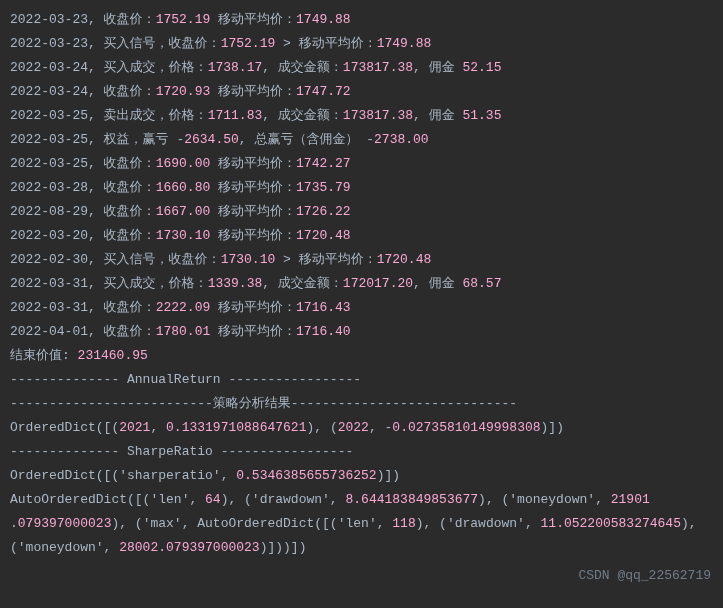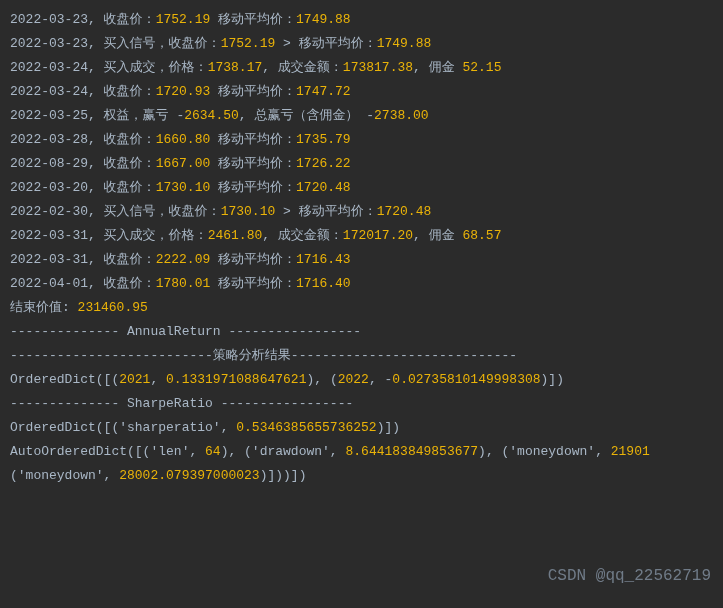"1752.19" .num { color: #eab308 -> #f9a8d4 }
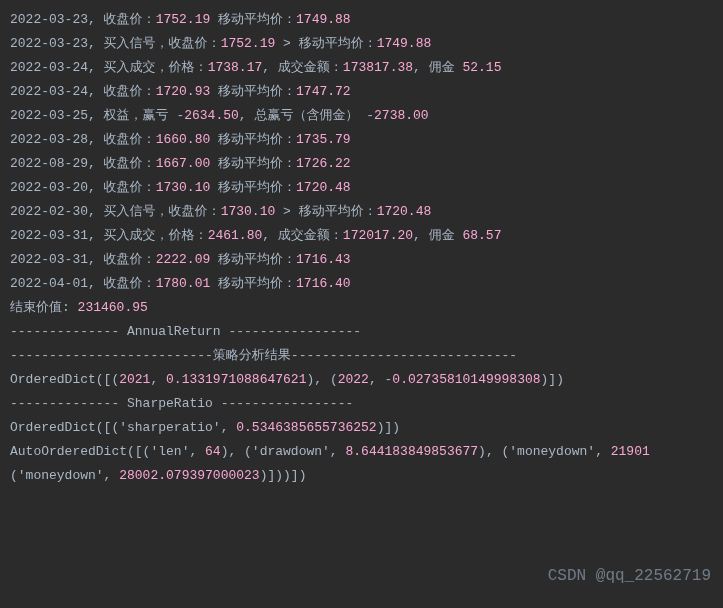"2022-03-25, 卖出成交，价格：1711.83," div.line { html: none -> <div><span>2022-03-25, 卖出成交，价格：</span><span>1711.83</span><span>, 成交金额：</span><span>173817.38</span><span>, 佣金 </span><span>51.35</span></div> }
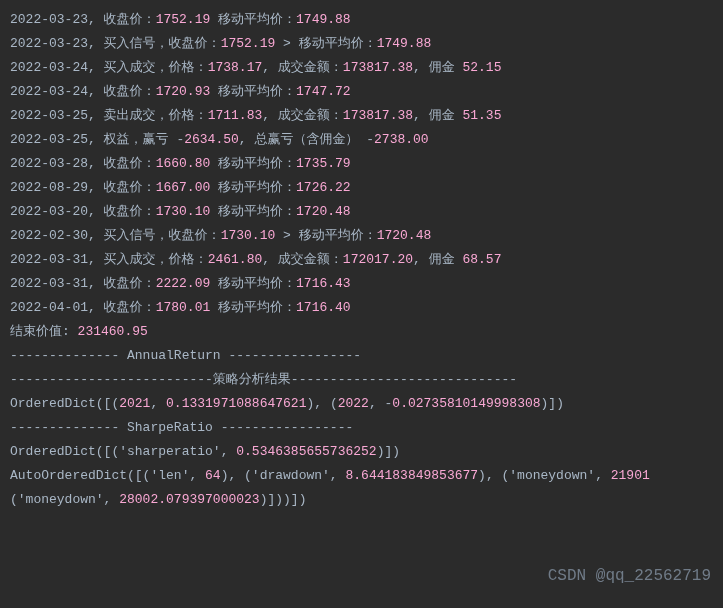"2022-03-25, 收盘价：1690.00 移动平均价：1742.27" div.line { html: none -> <div><span>2022-03-25, 收盘价：</span><span>1690.00</span><span> 移动平均价：</span><span>1742.27</span></div> }
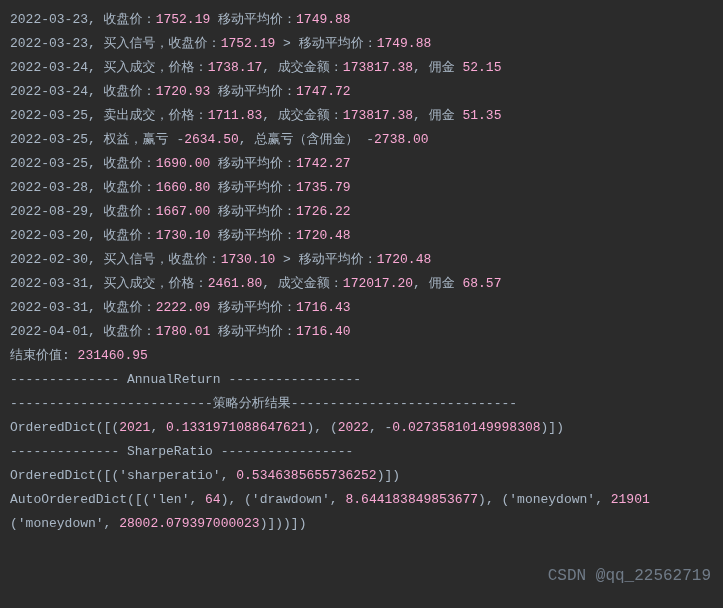"2461.80" span.num { text: 2461.80 -> 1339.38 }
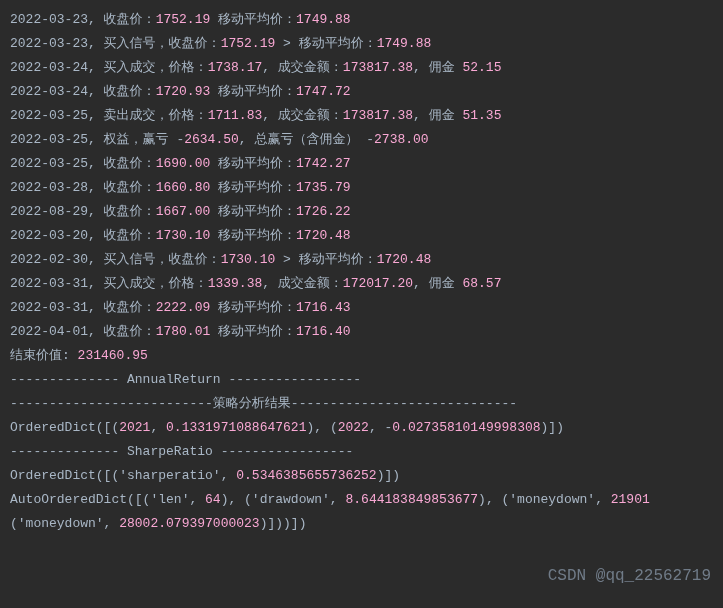".079397000023), ('max'," div.line { html: none -> <div><span> .</span><span>079397000023</span><span>), ('max', AutoOrderedDict([('len', </span><span>118</span><span>), ('drawdown', </span><span>11.052200583274645</span><span>),</span></div> }
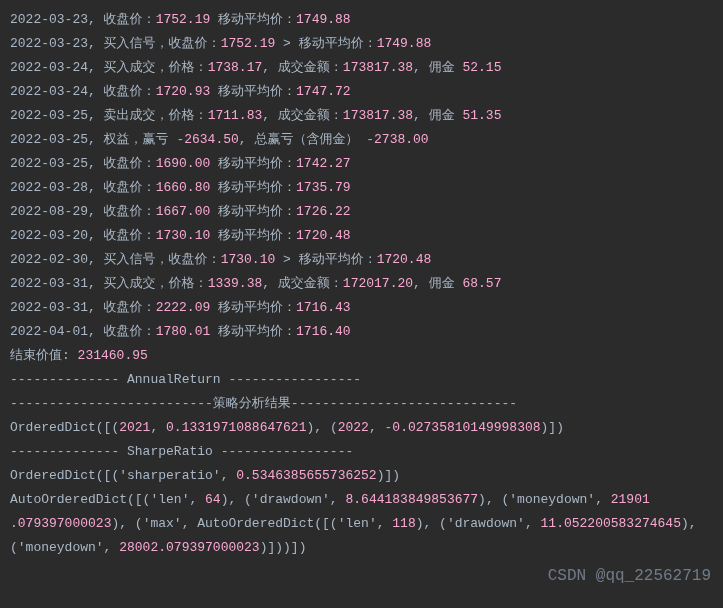"CSDN @qq_22562719" .watermark { font-size: 16px -> 13px }
